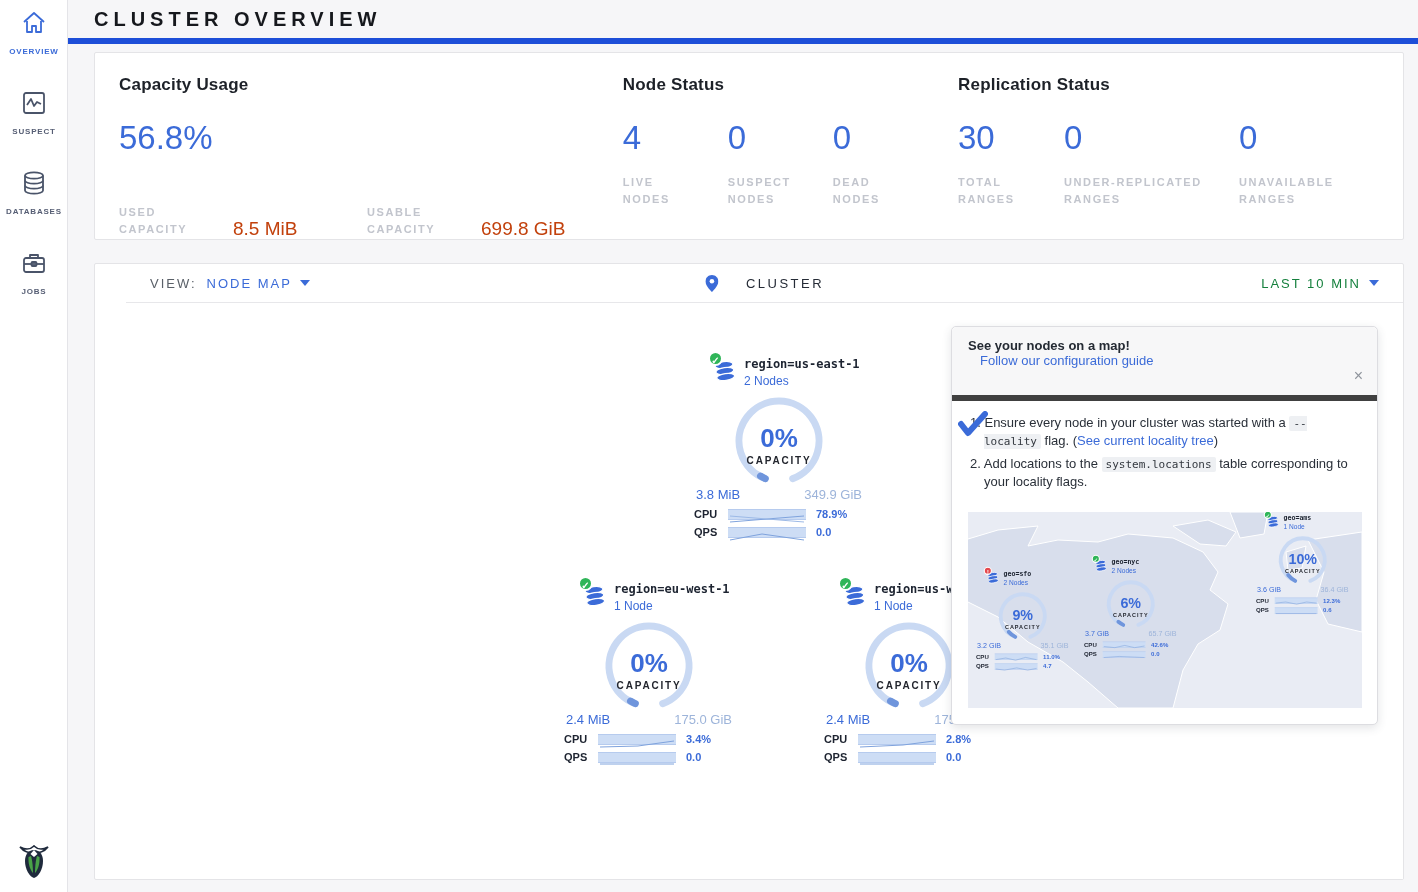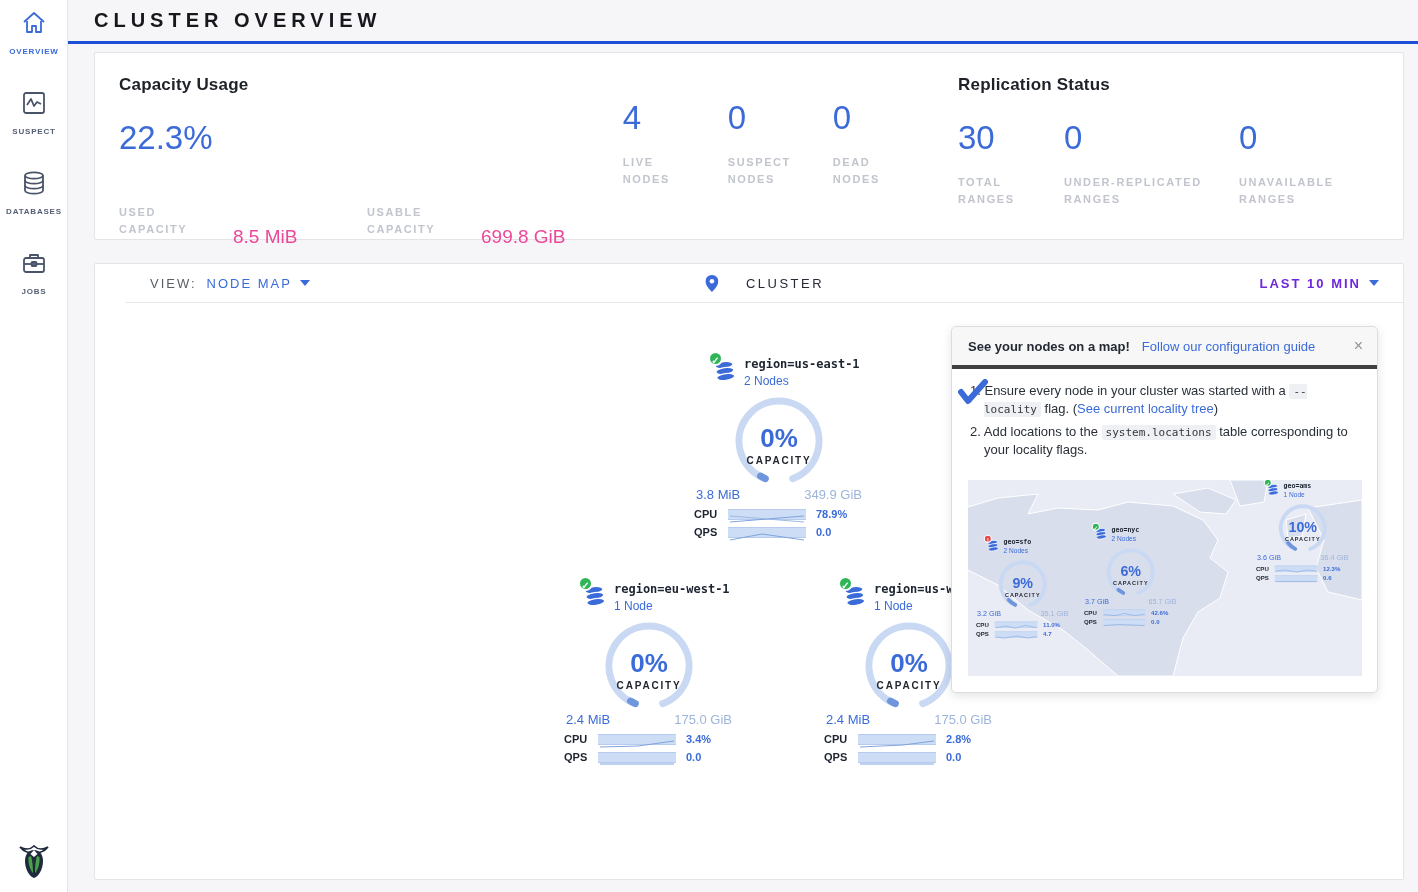"CLUSTER OVERVIEW" .topbar { border-bottom: 3px solid #1d4ed8 -> 6px solid #1d4ed8 }
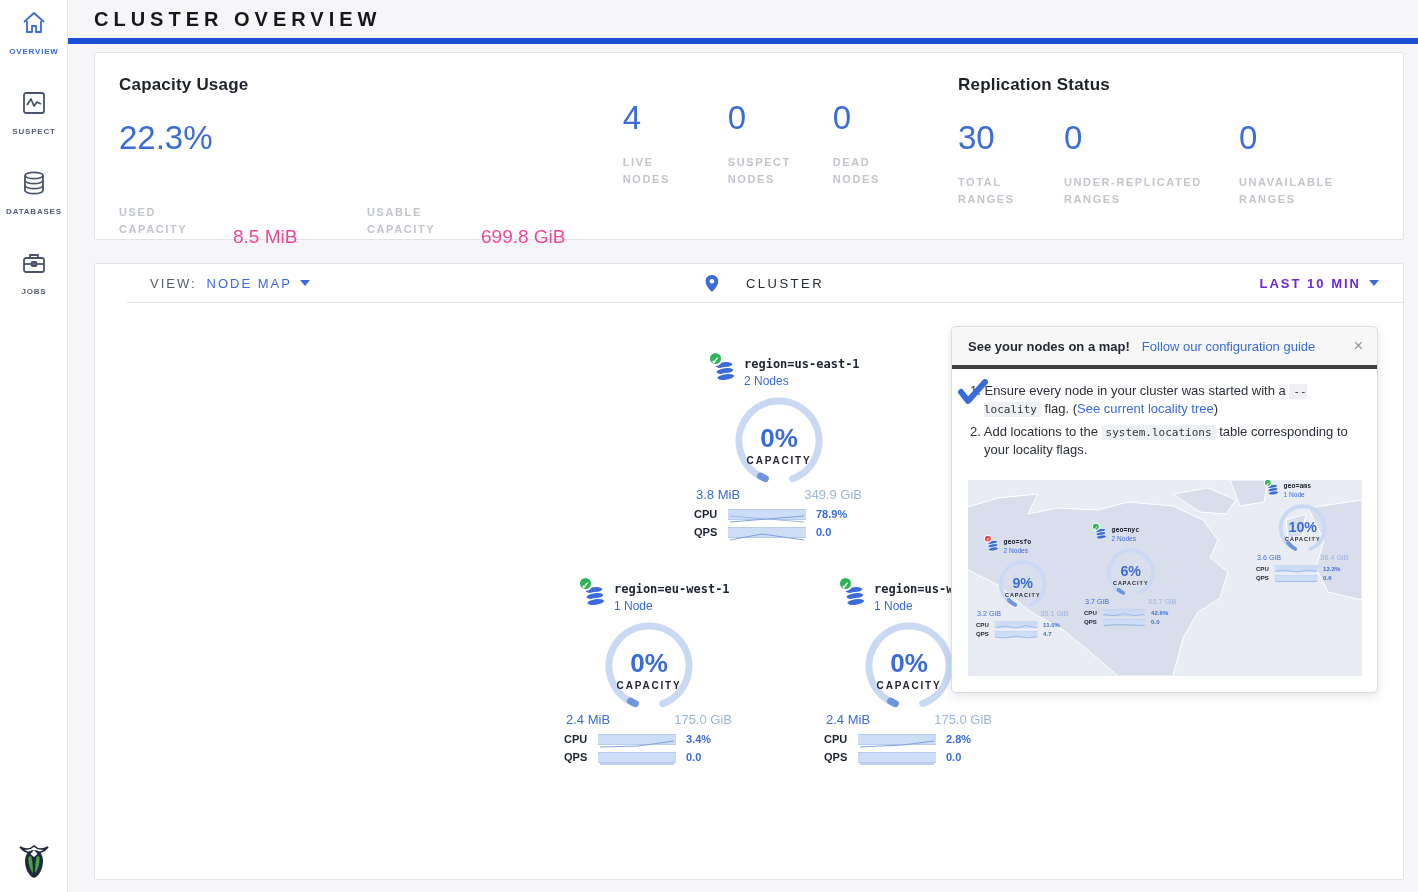"Node Status" h2.sec-title { html: none -> <h2>Node Status</h2> }
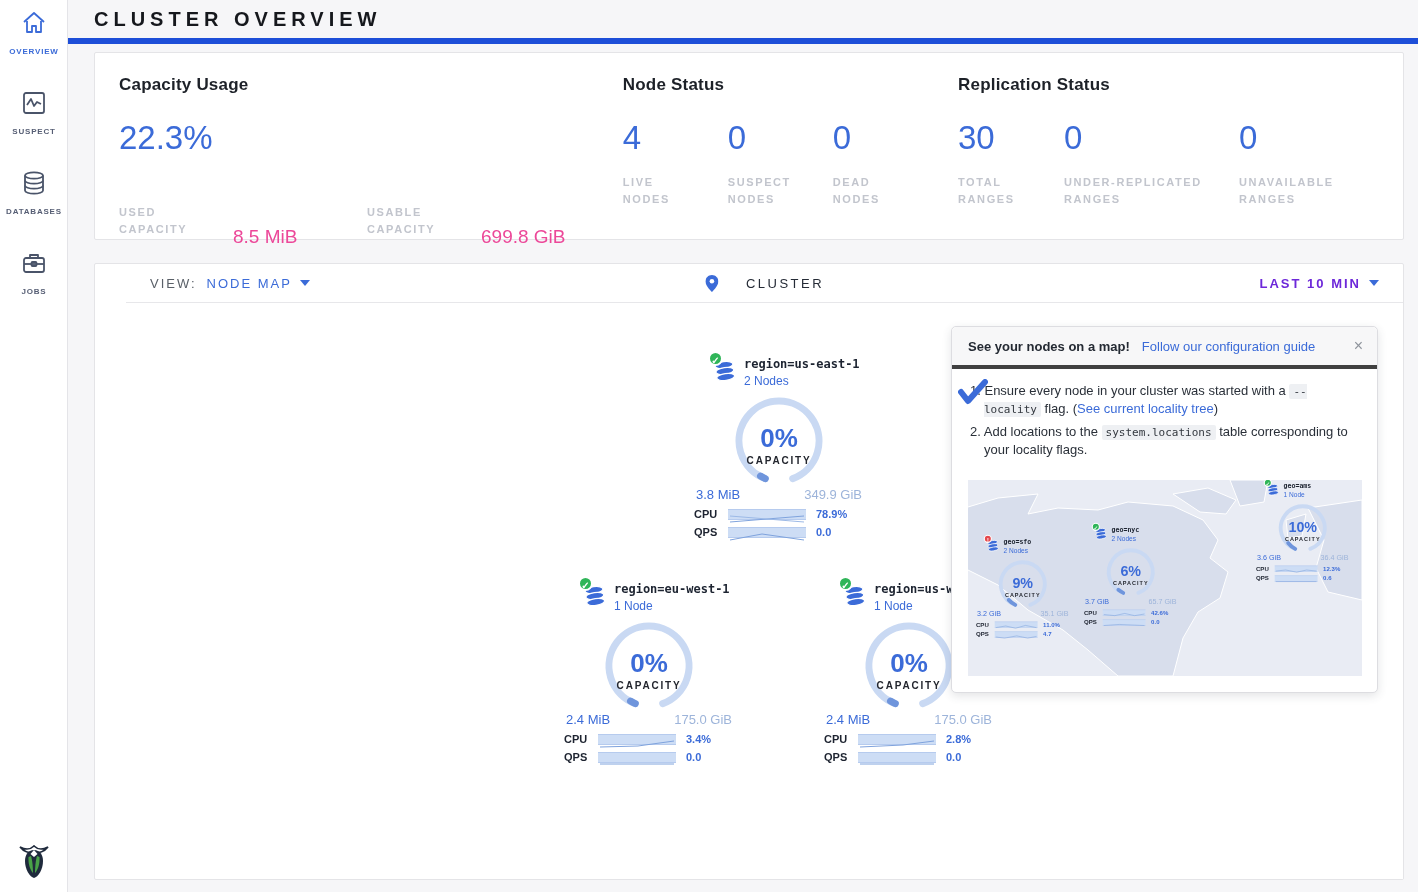"22.3%" div.big-num { text: 22.3% -> 56.8% }
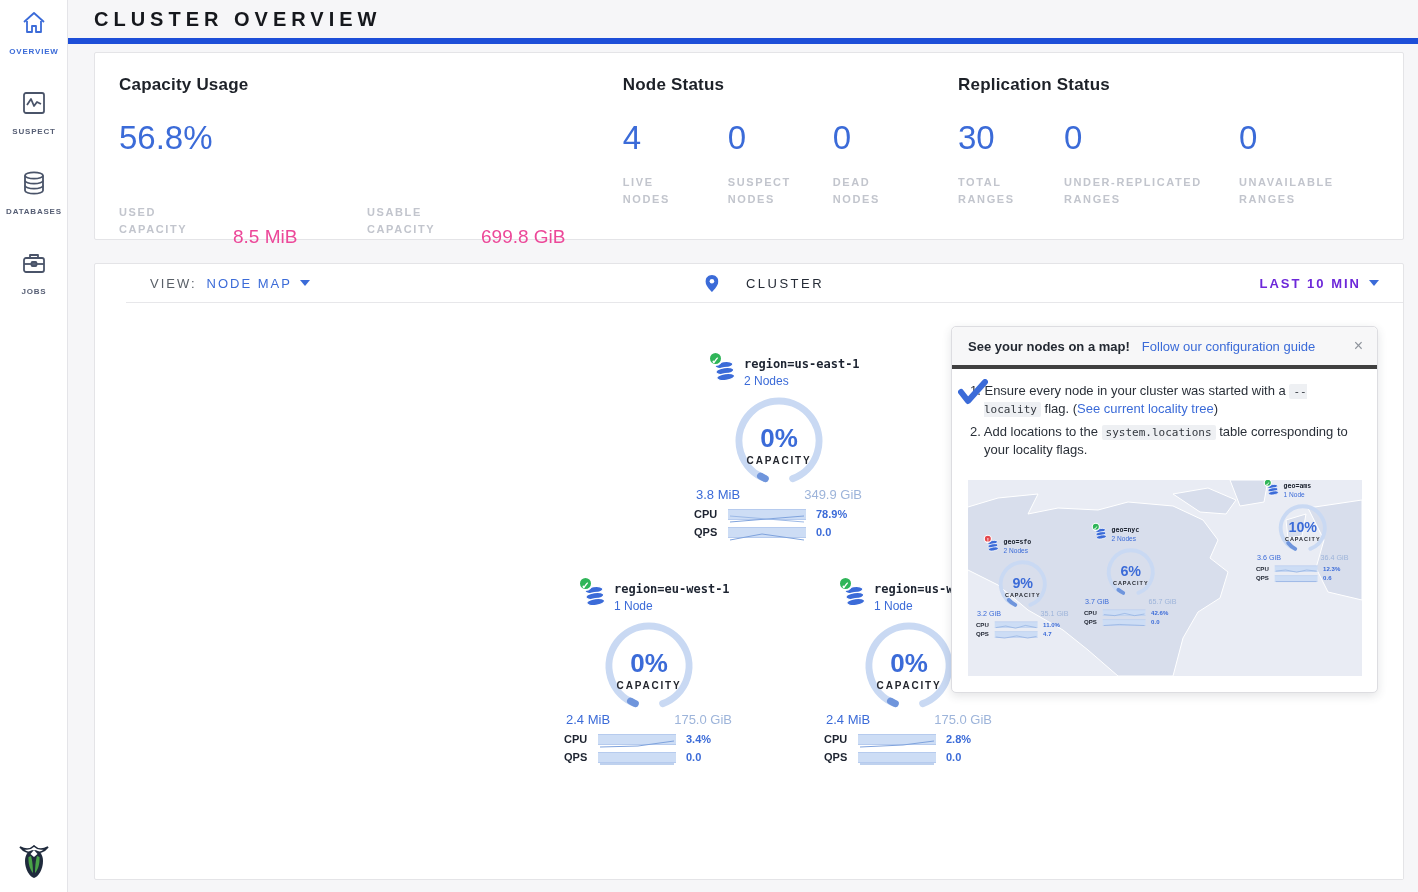"8.5 MiB" .metric-value { color: #ec4899 -> #c2410c; top: 10px -> 2px }
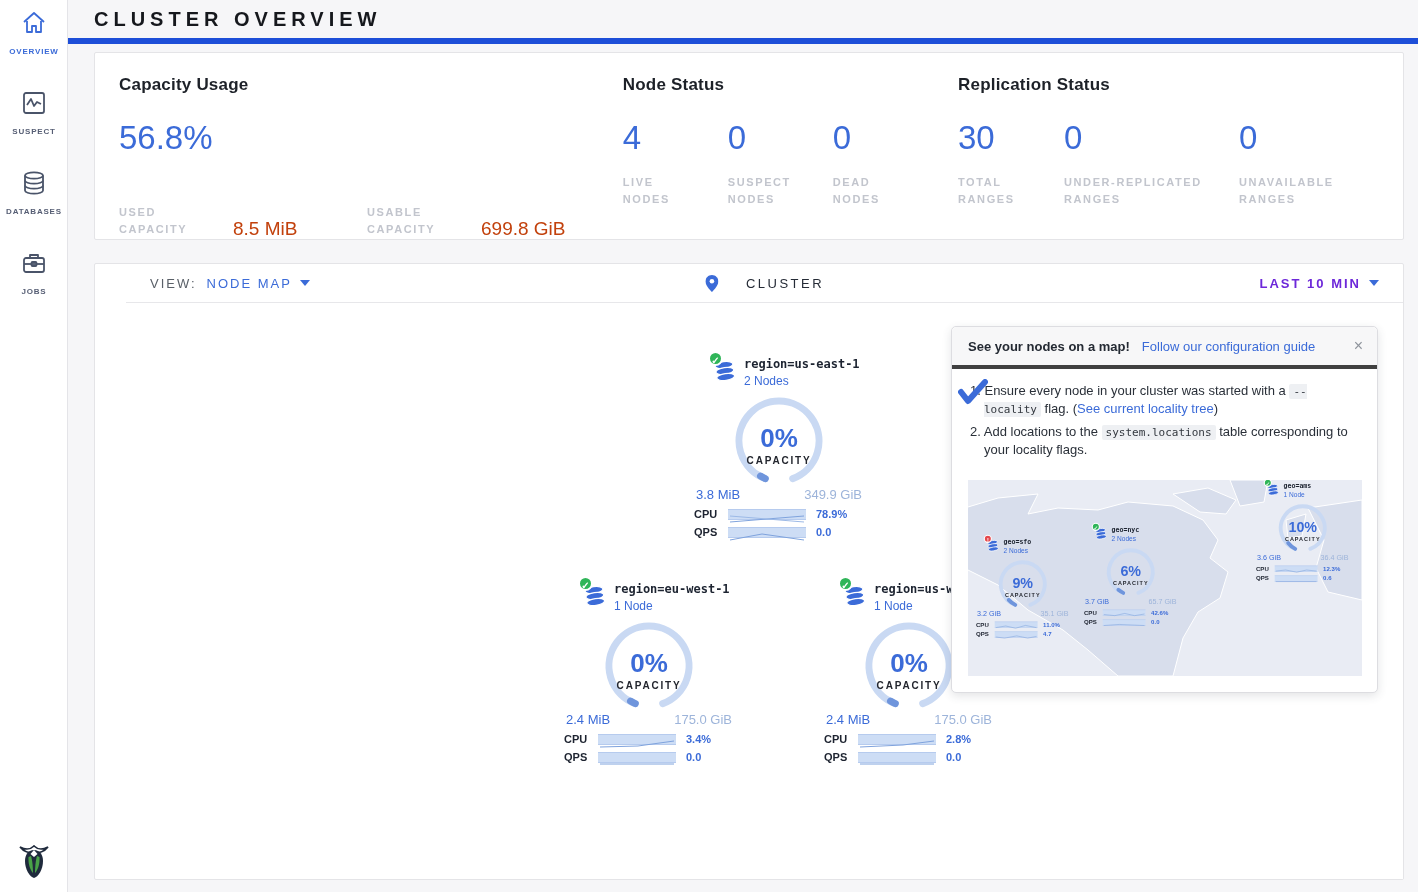"LAST 10 MIN" .vb-right .time { color: #6d28d9 -> #15803d; font-weight: 700 -> 400 }
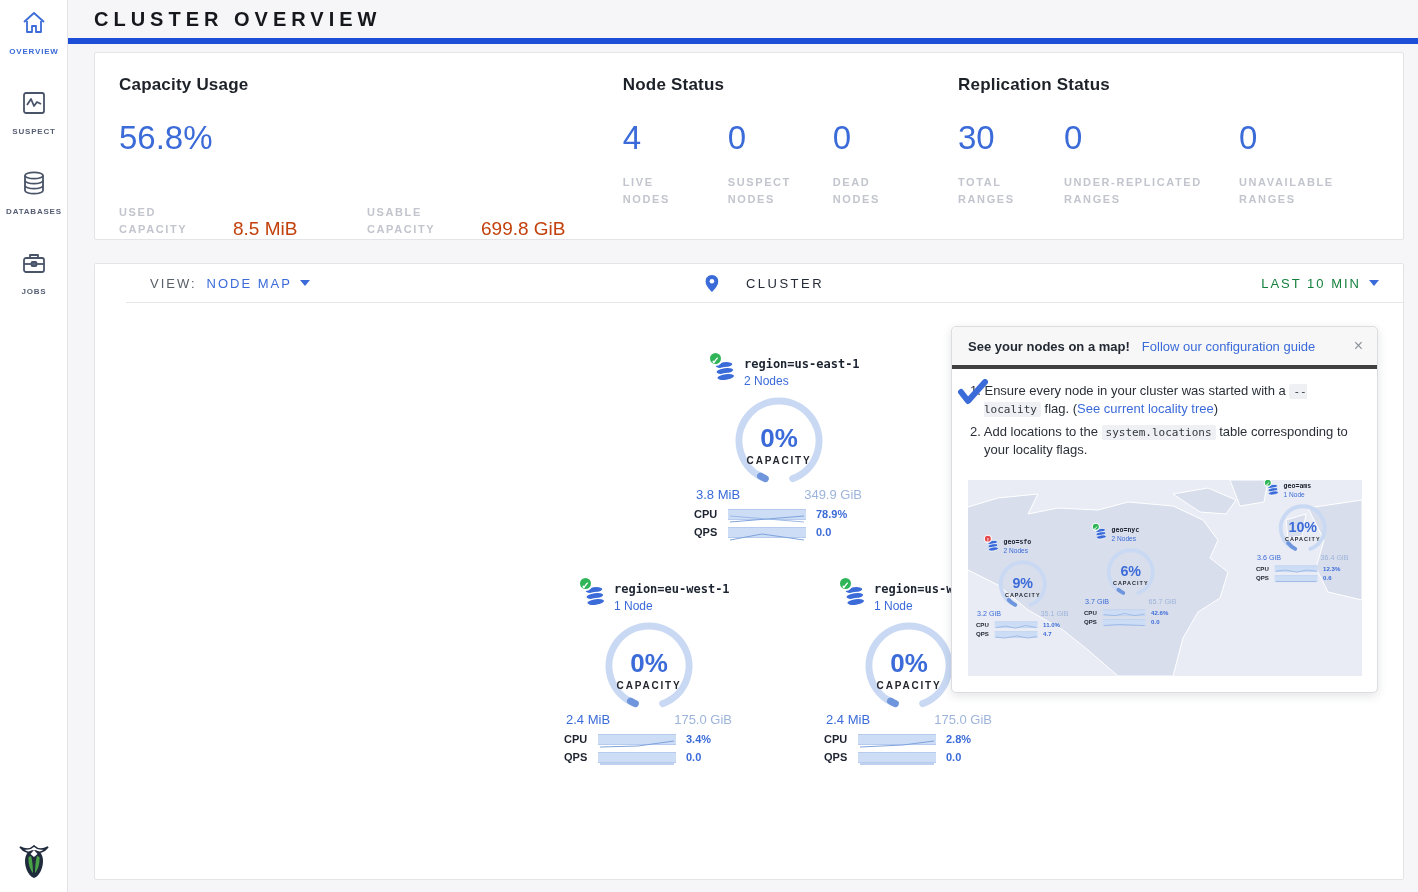"See your nodes on a" .popup-head { align-items: center -> none; border-bottom: 4px solid #404040 -> 6px solid #404040; flex-direction: none -> column }
